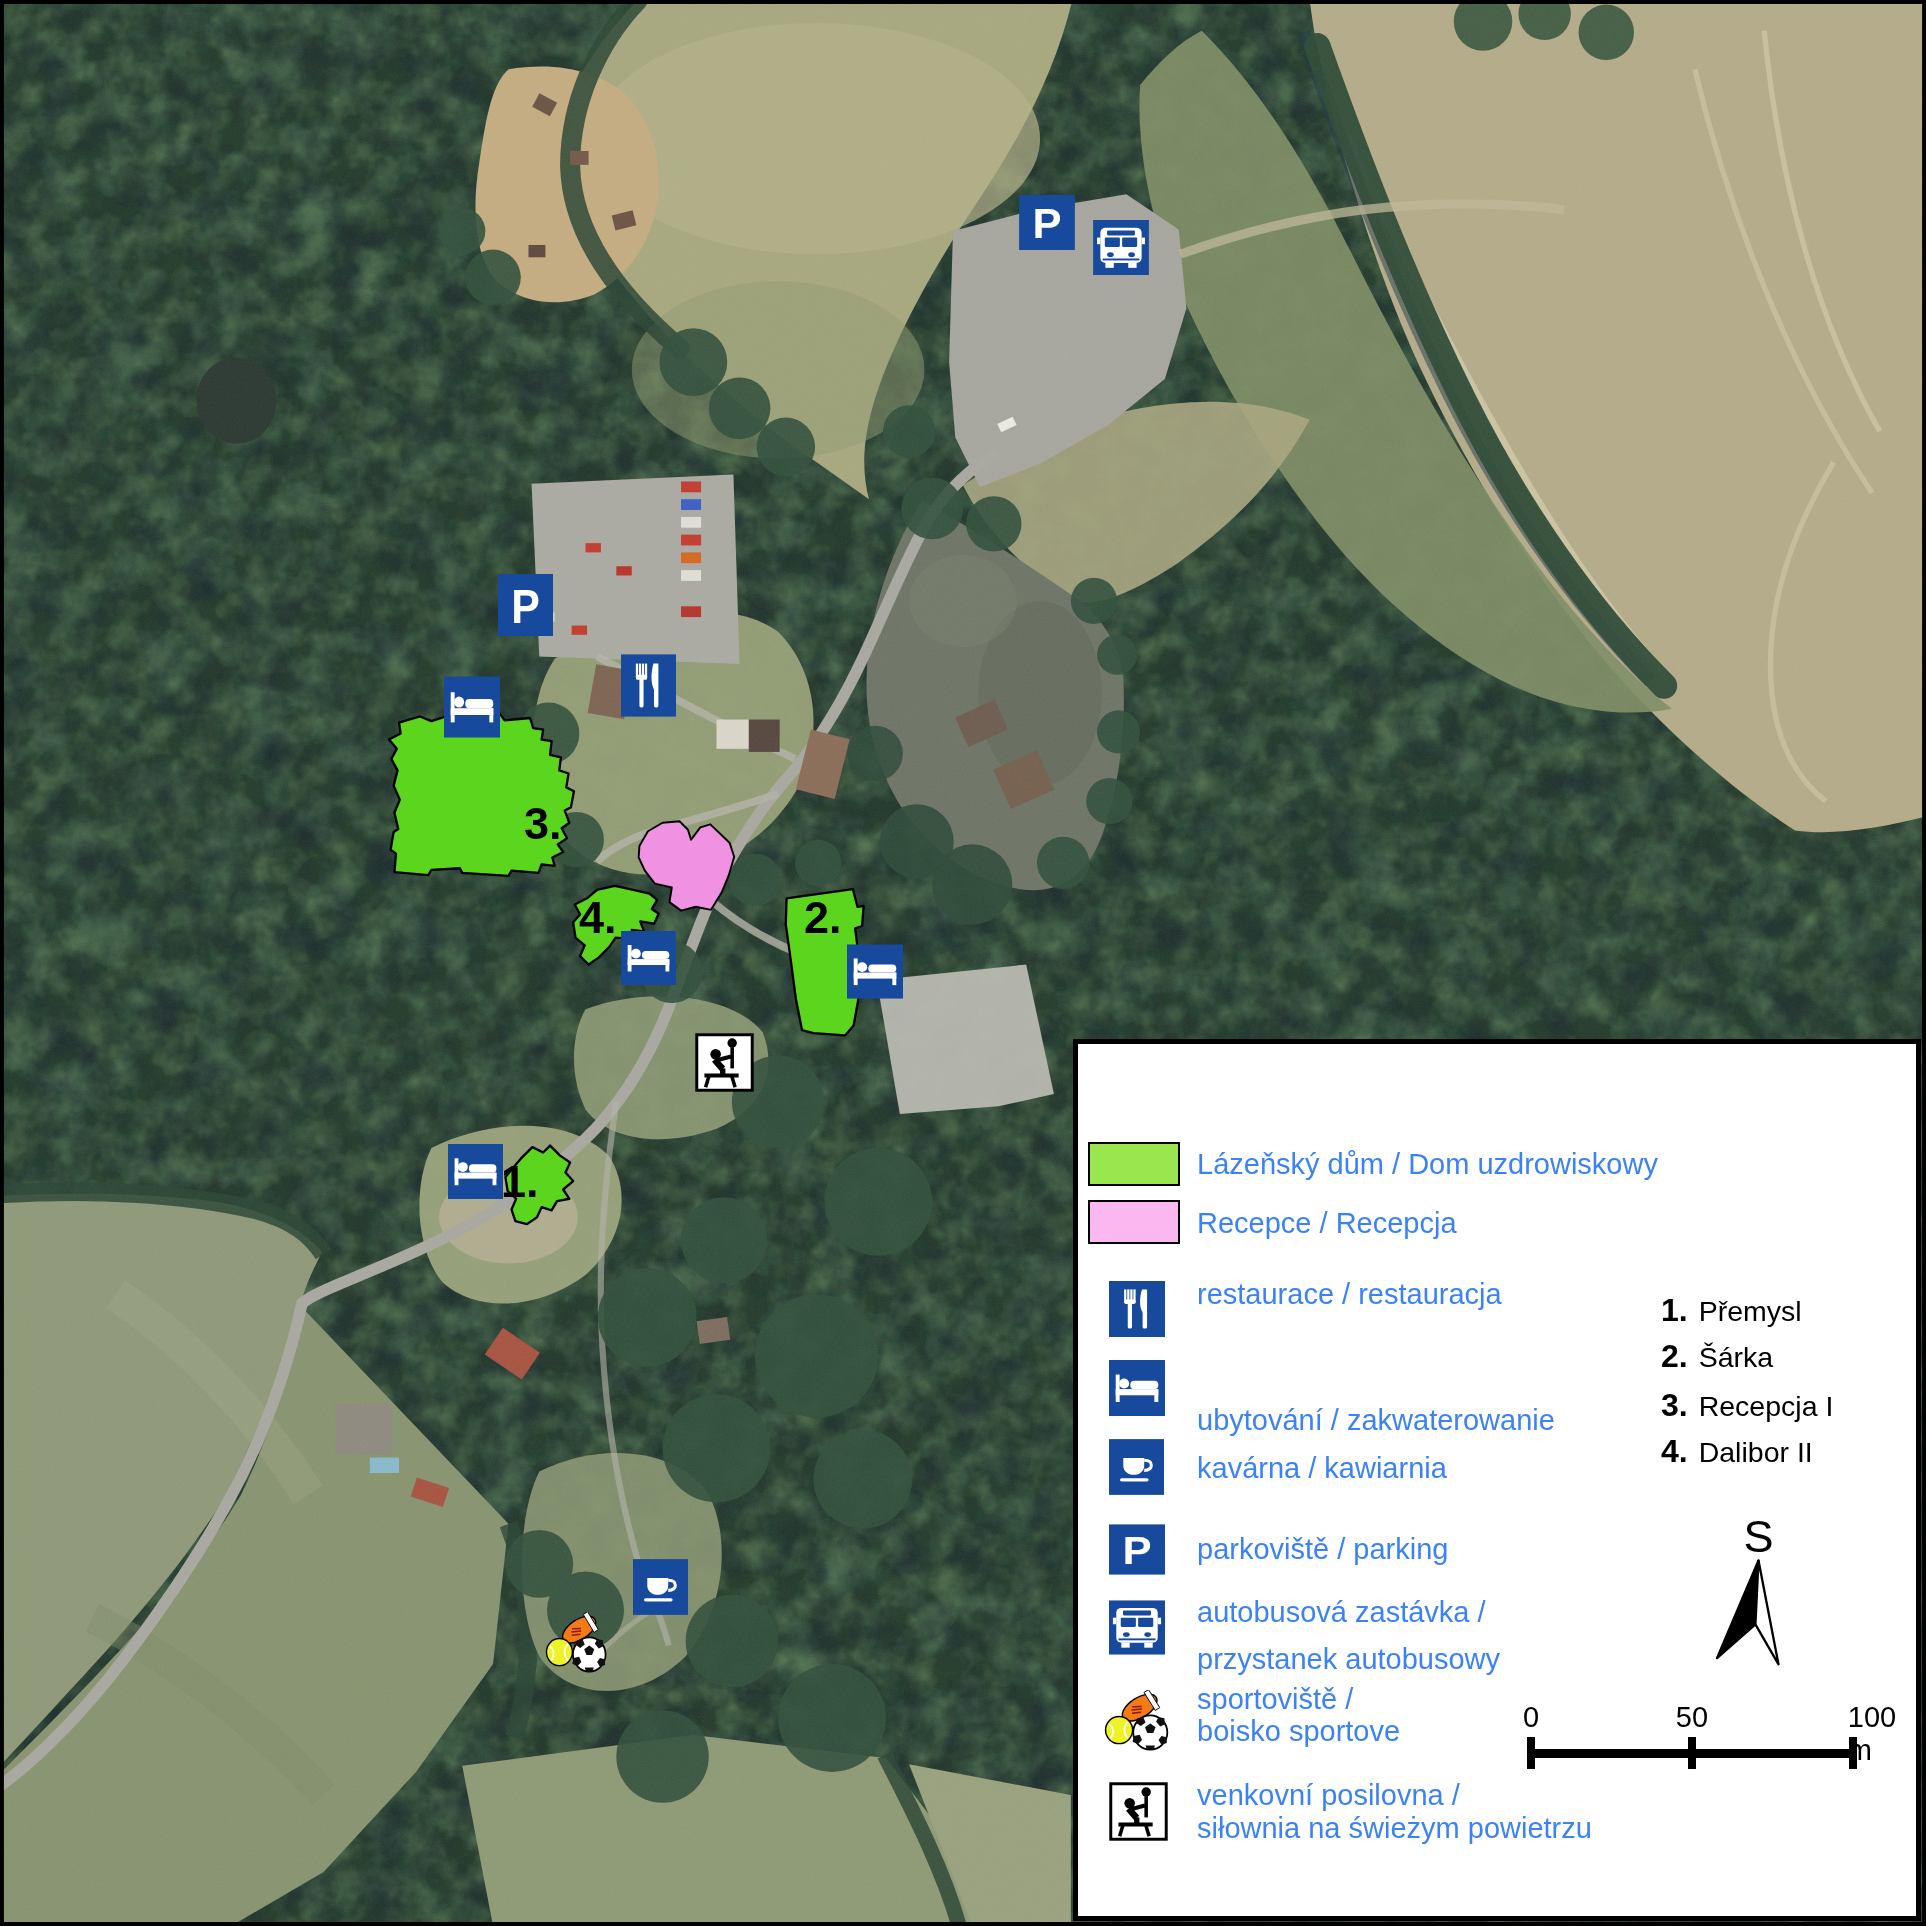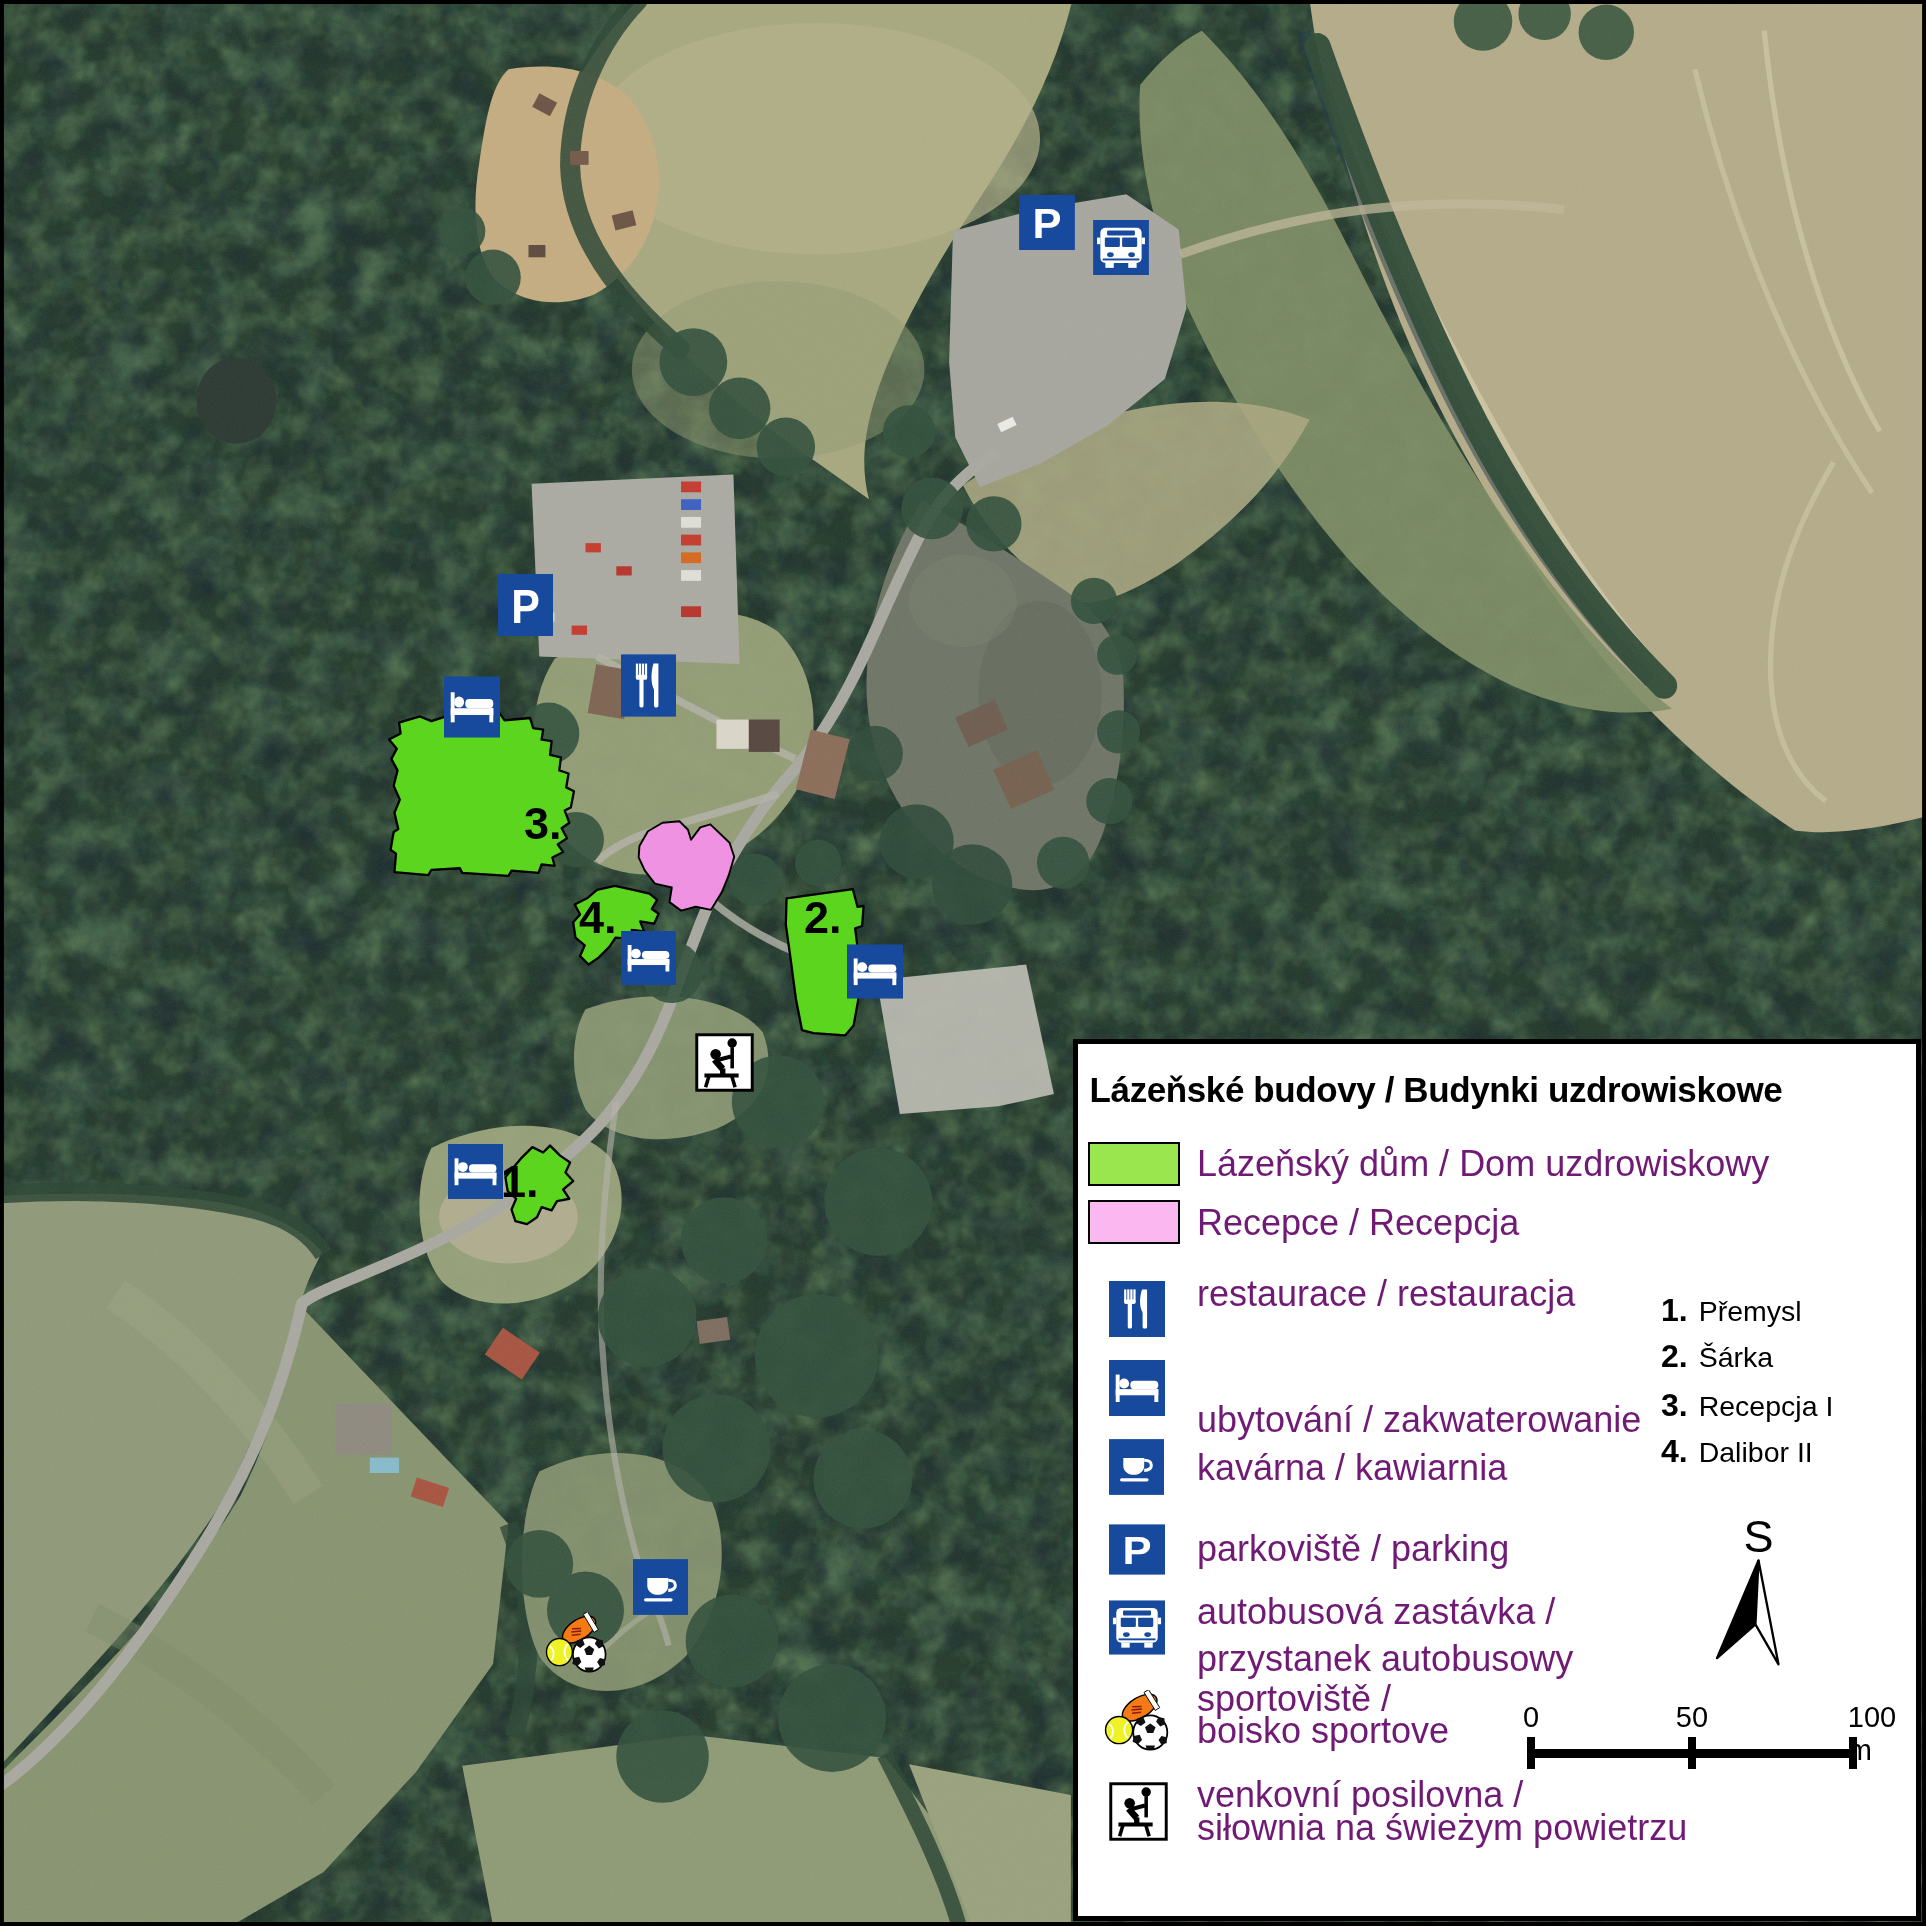"Lázeňské budovy / Budynki uzdrowiskowe" div.title { html: <div>Lázeňské budovy / Budynki uzdrowiskowe</div> -> none }
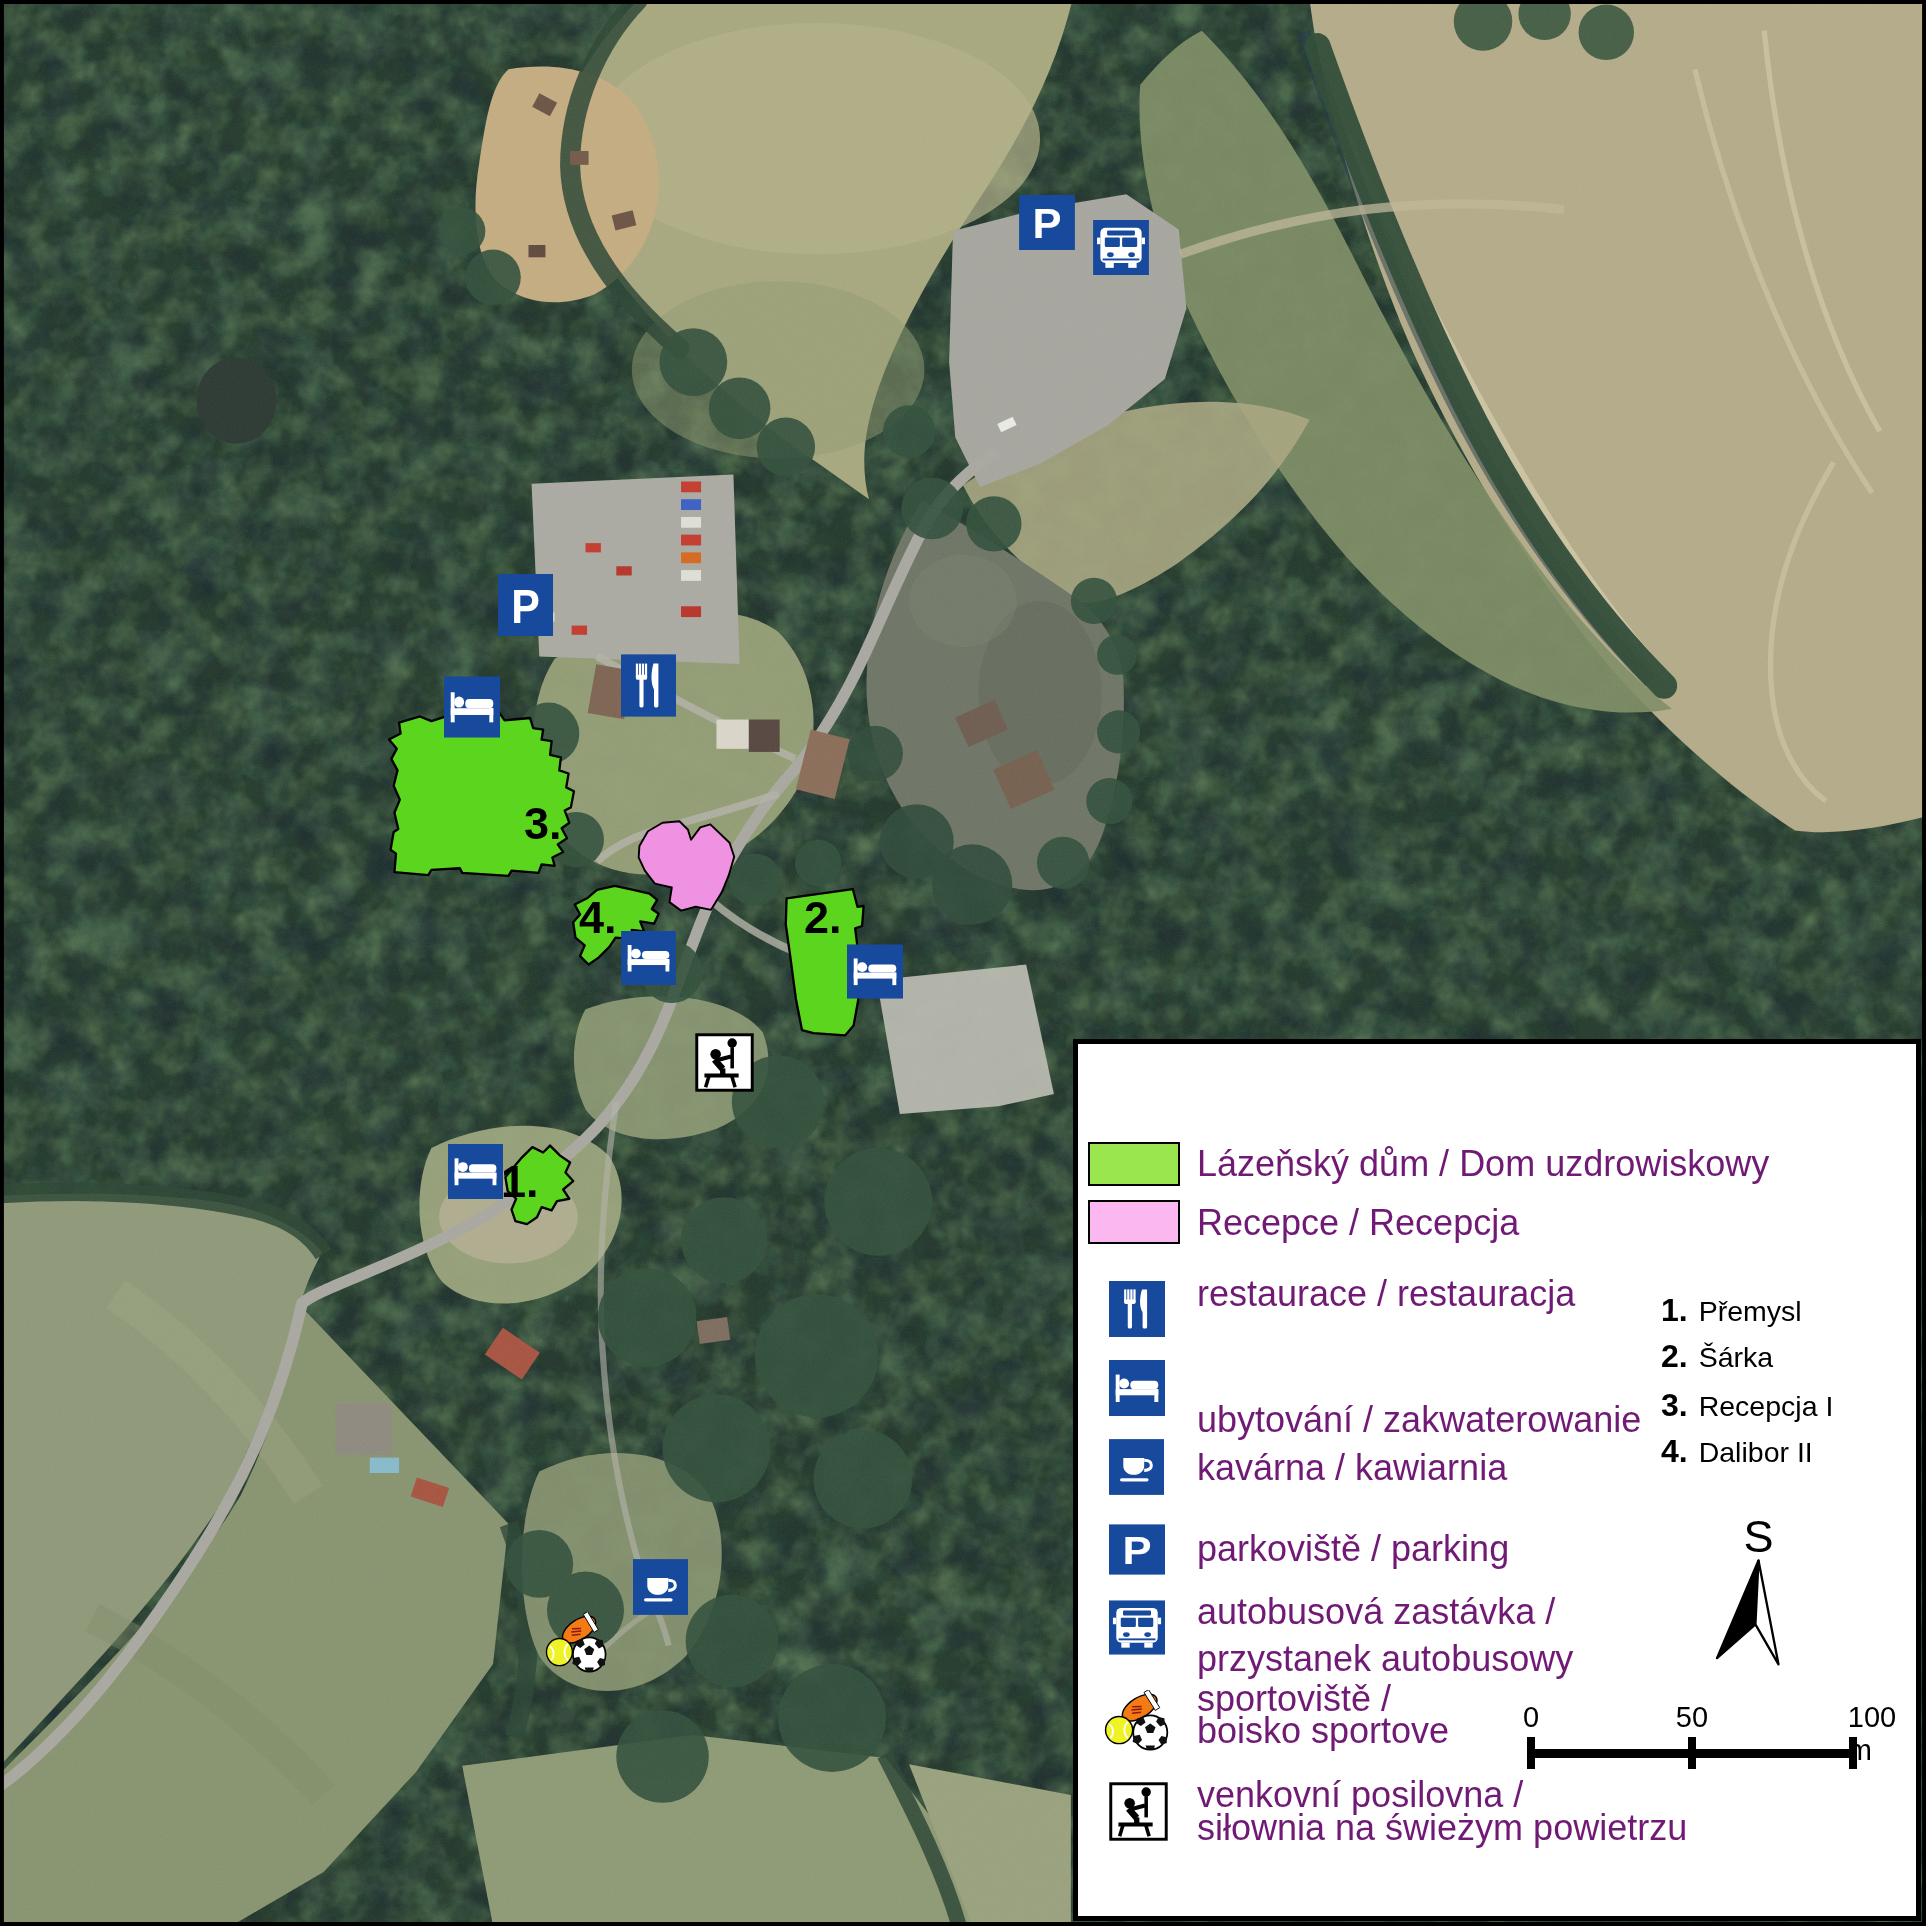"Lázeňský dům / Dom uzdrowiskowy" .swlabel,.rowlabel { color: #701a75 -> #3b82f6; font-size: 36px -> 29px }
